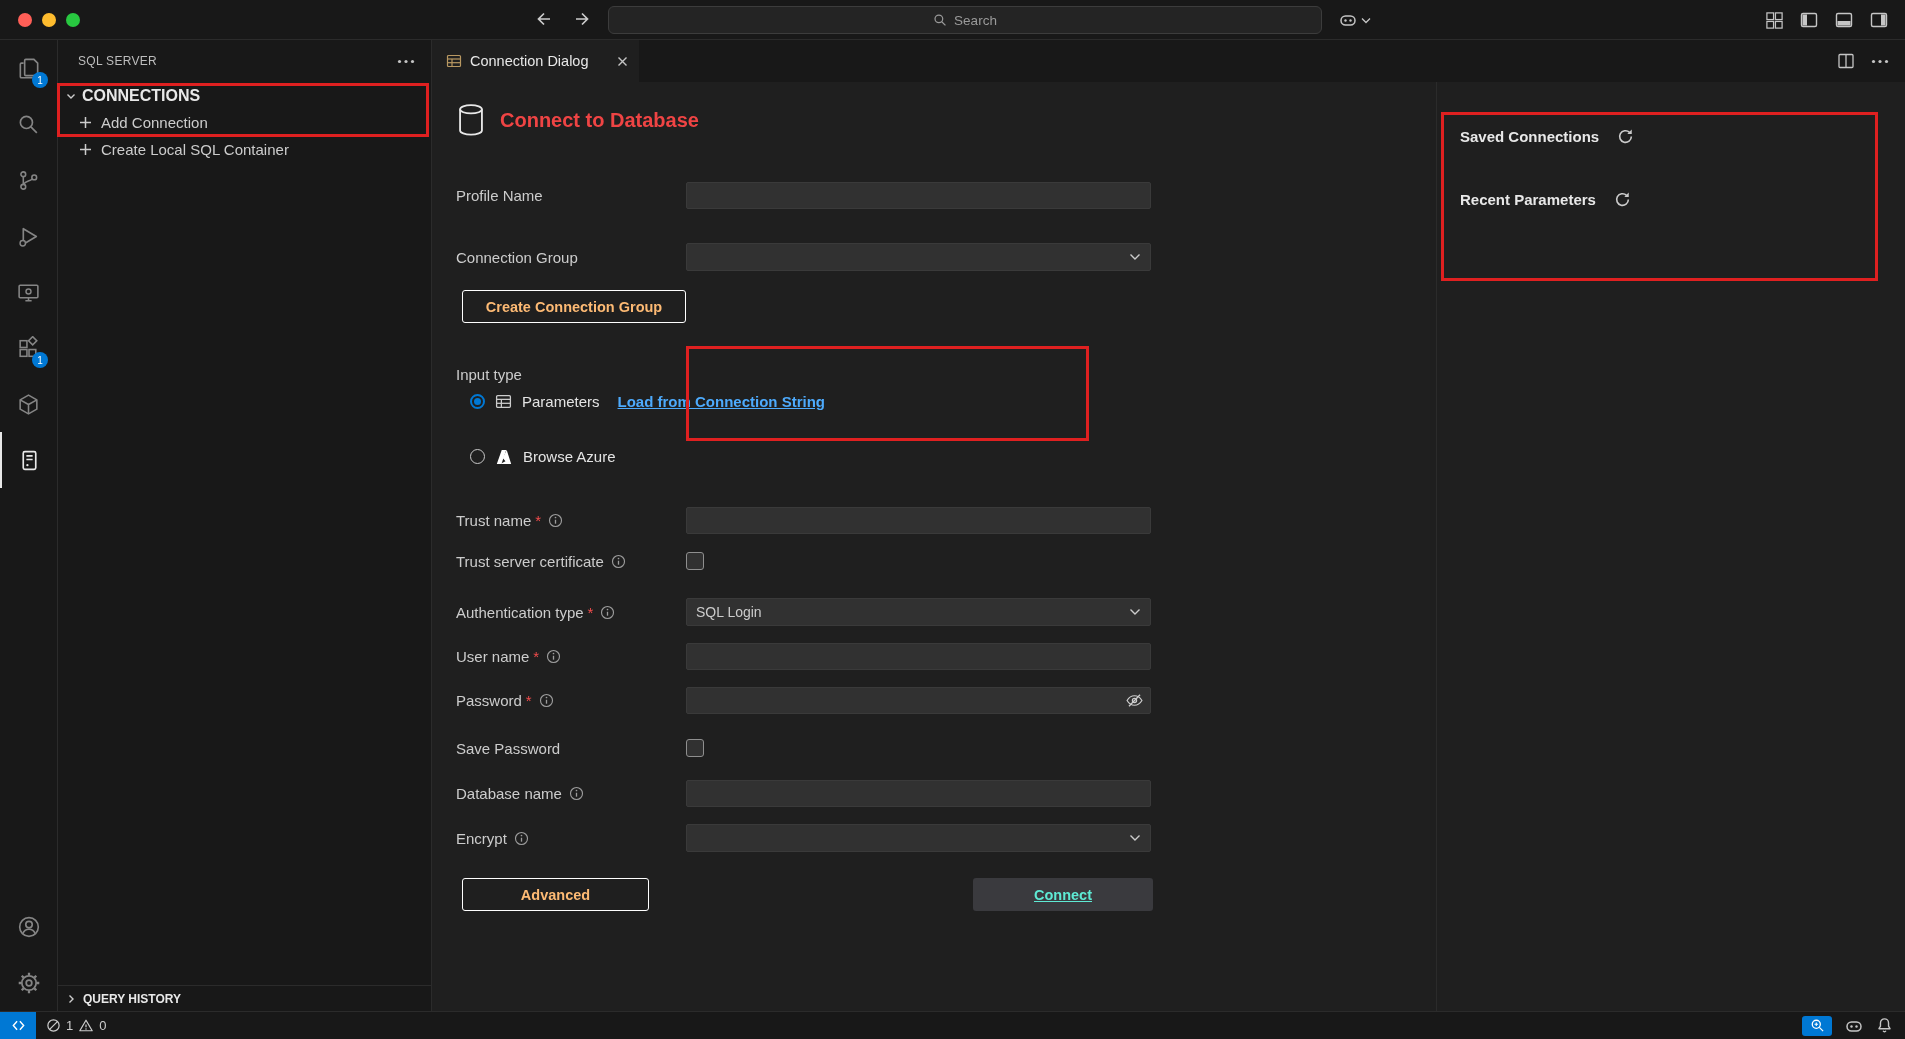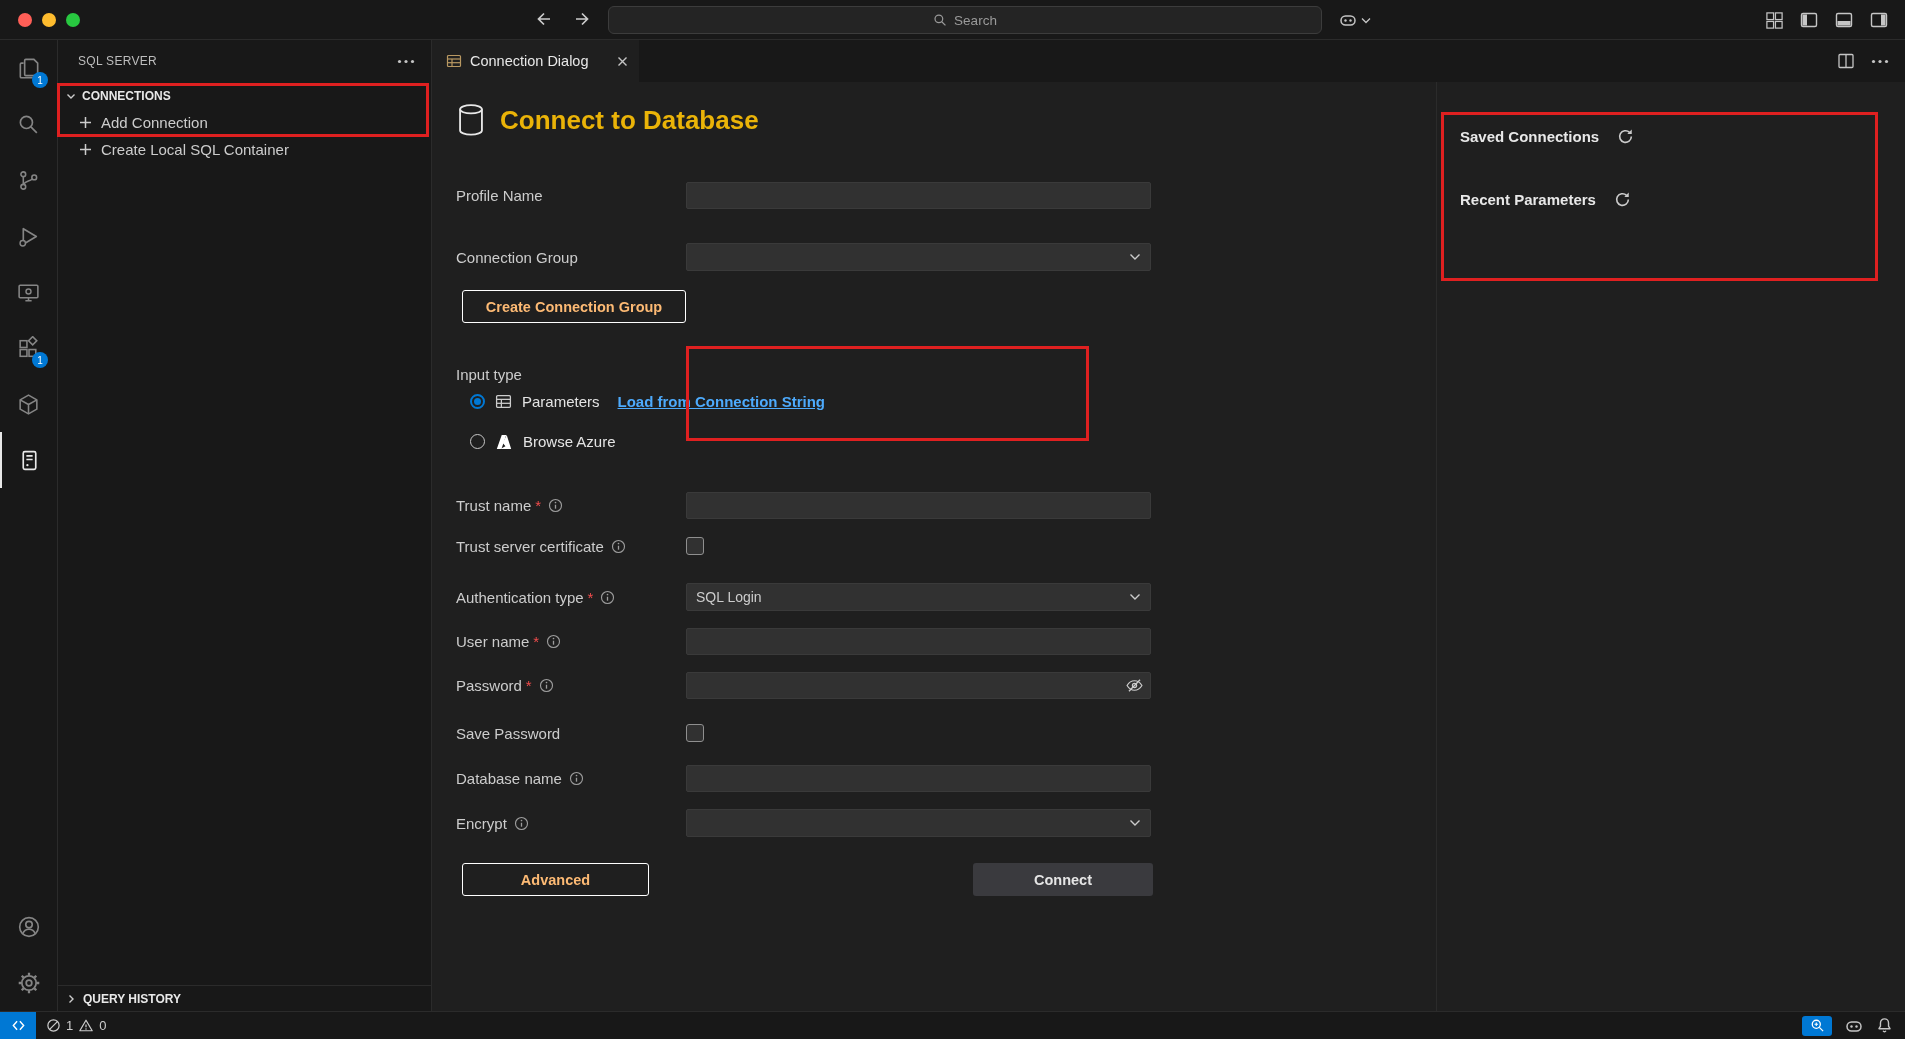"CONNECTIONS" .sb-section { font-size: 12px -> 16px }
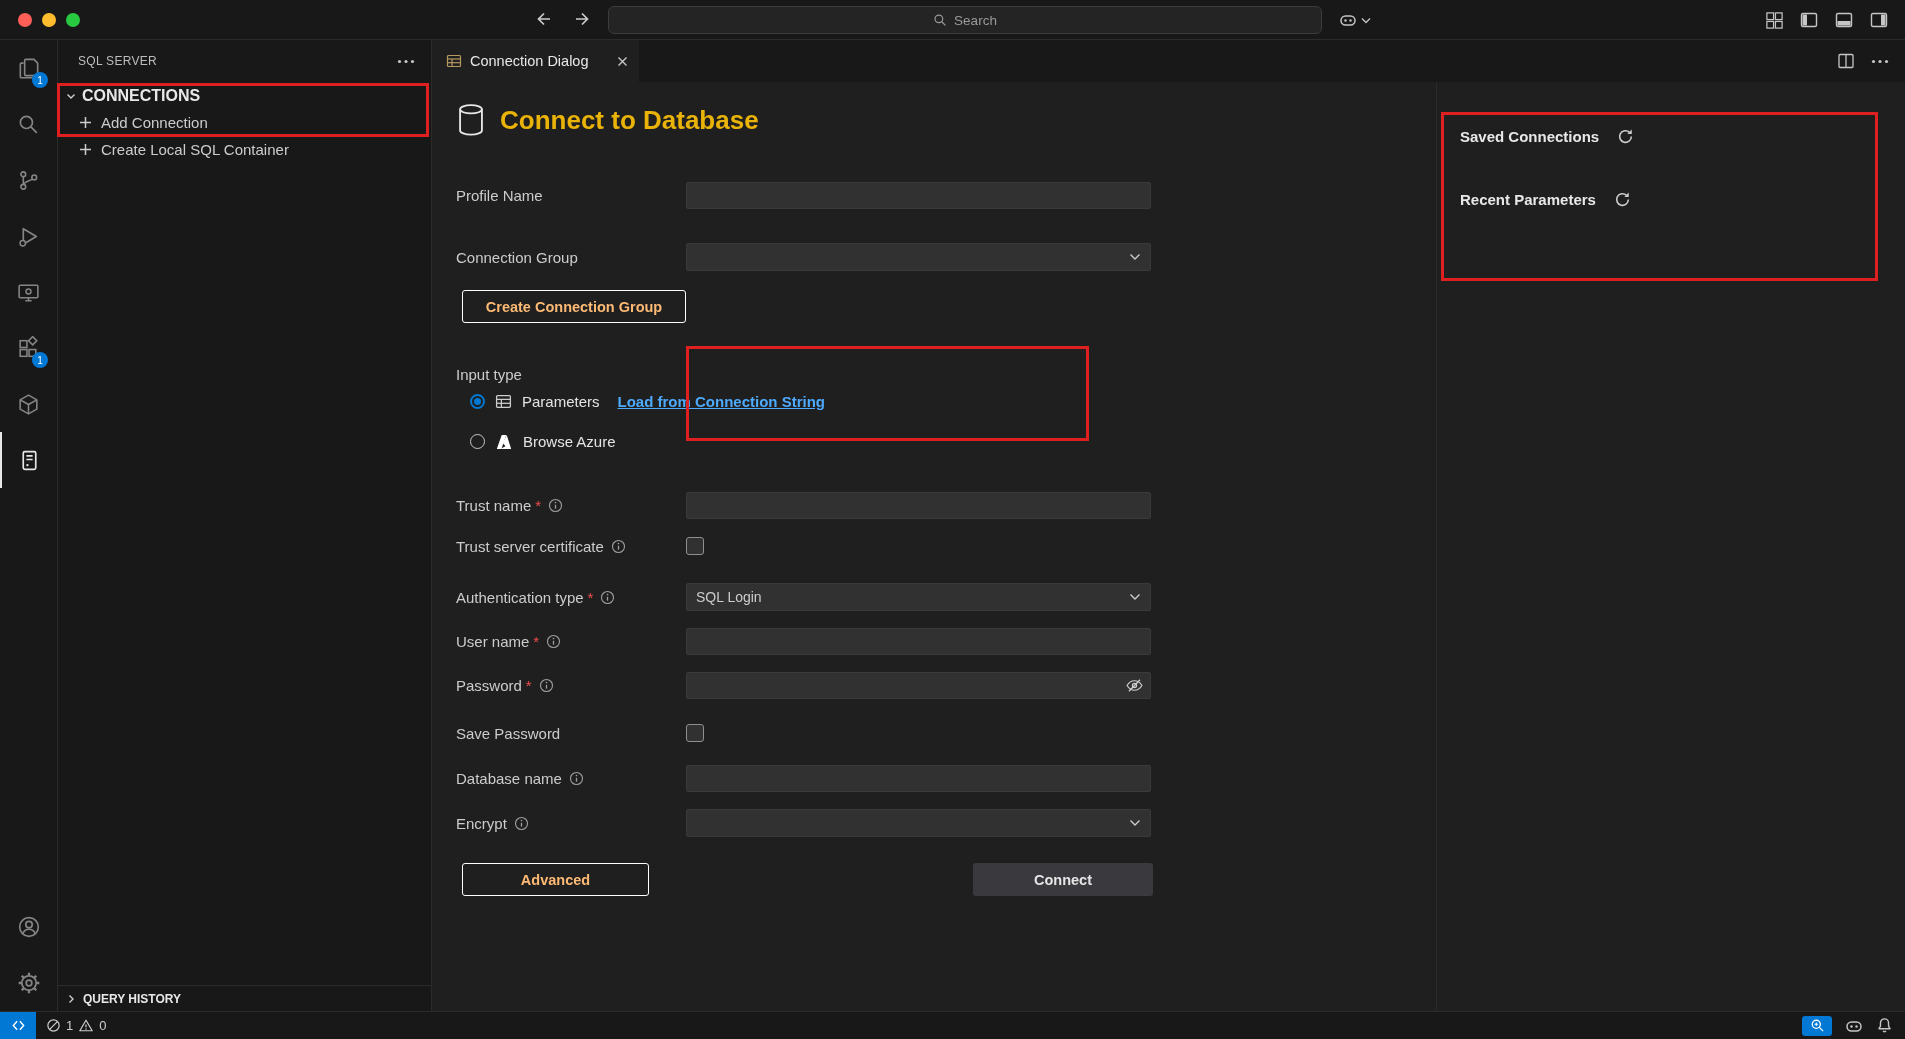"Connect to Database" .heading { color: #eab308 -> #ef4444; font-size: 26px -> 20px }
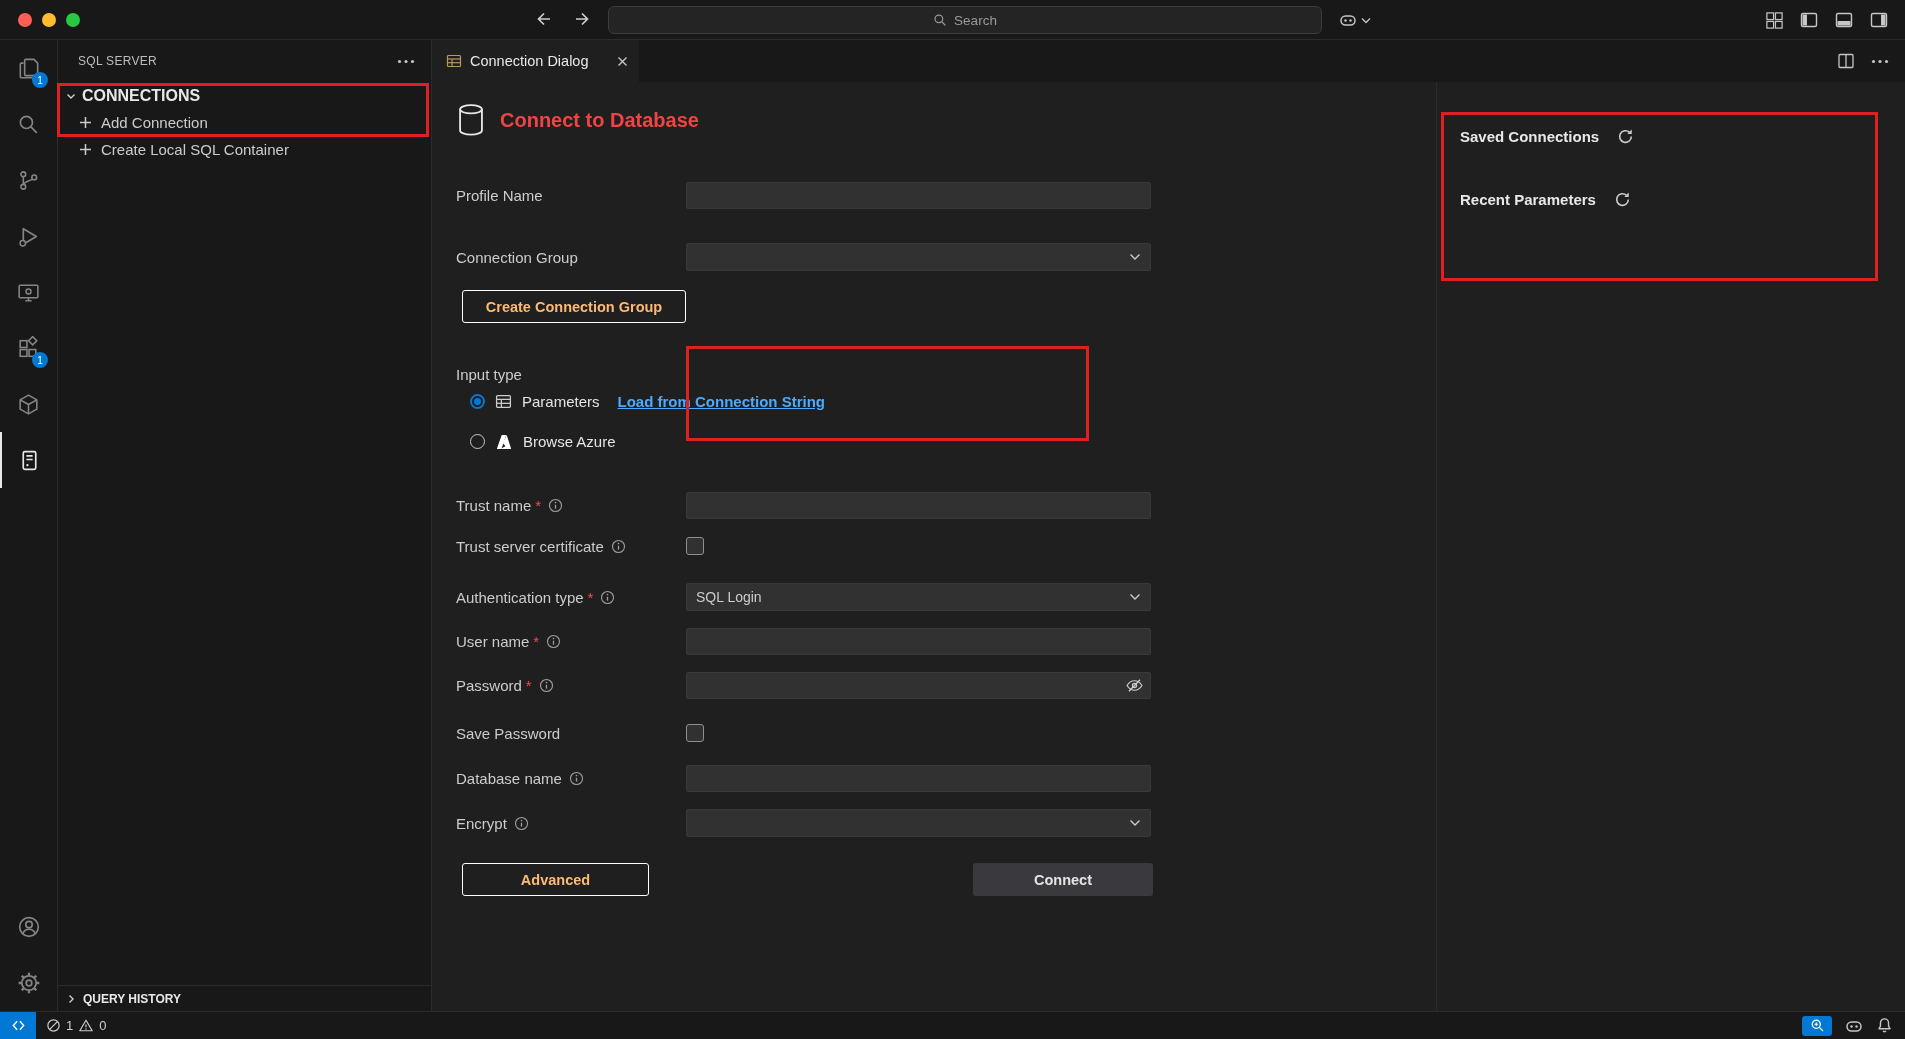"Parameters" .radio-stack { gap: 13px -> 28px }
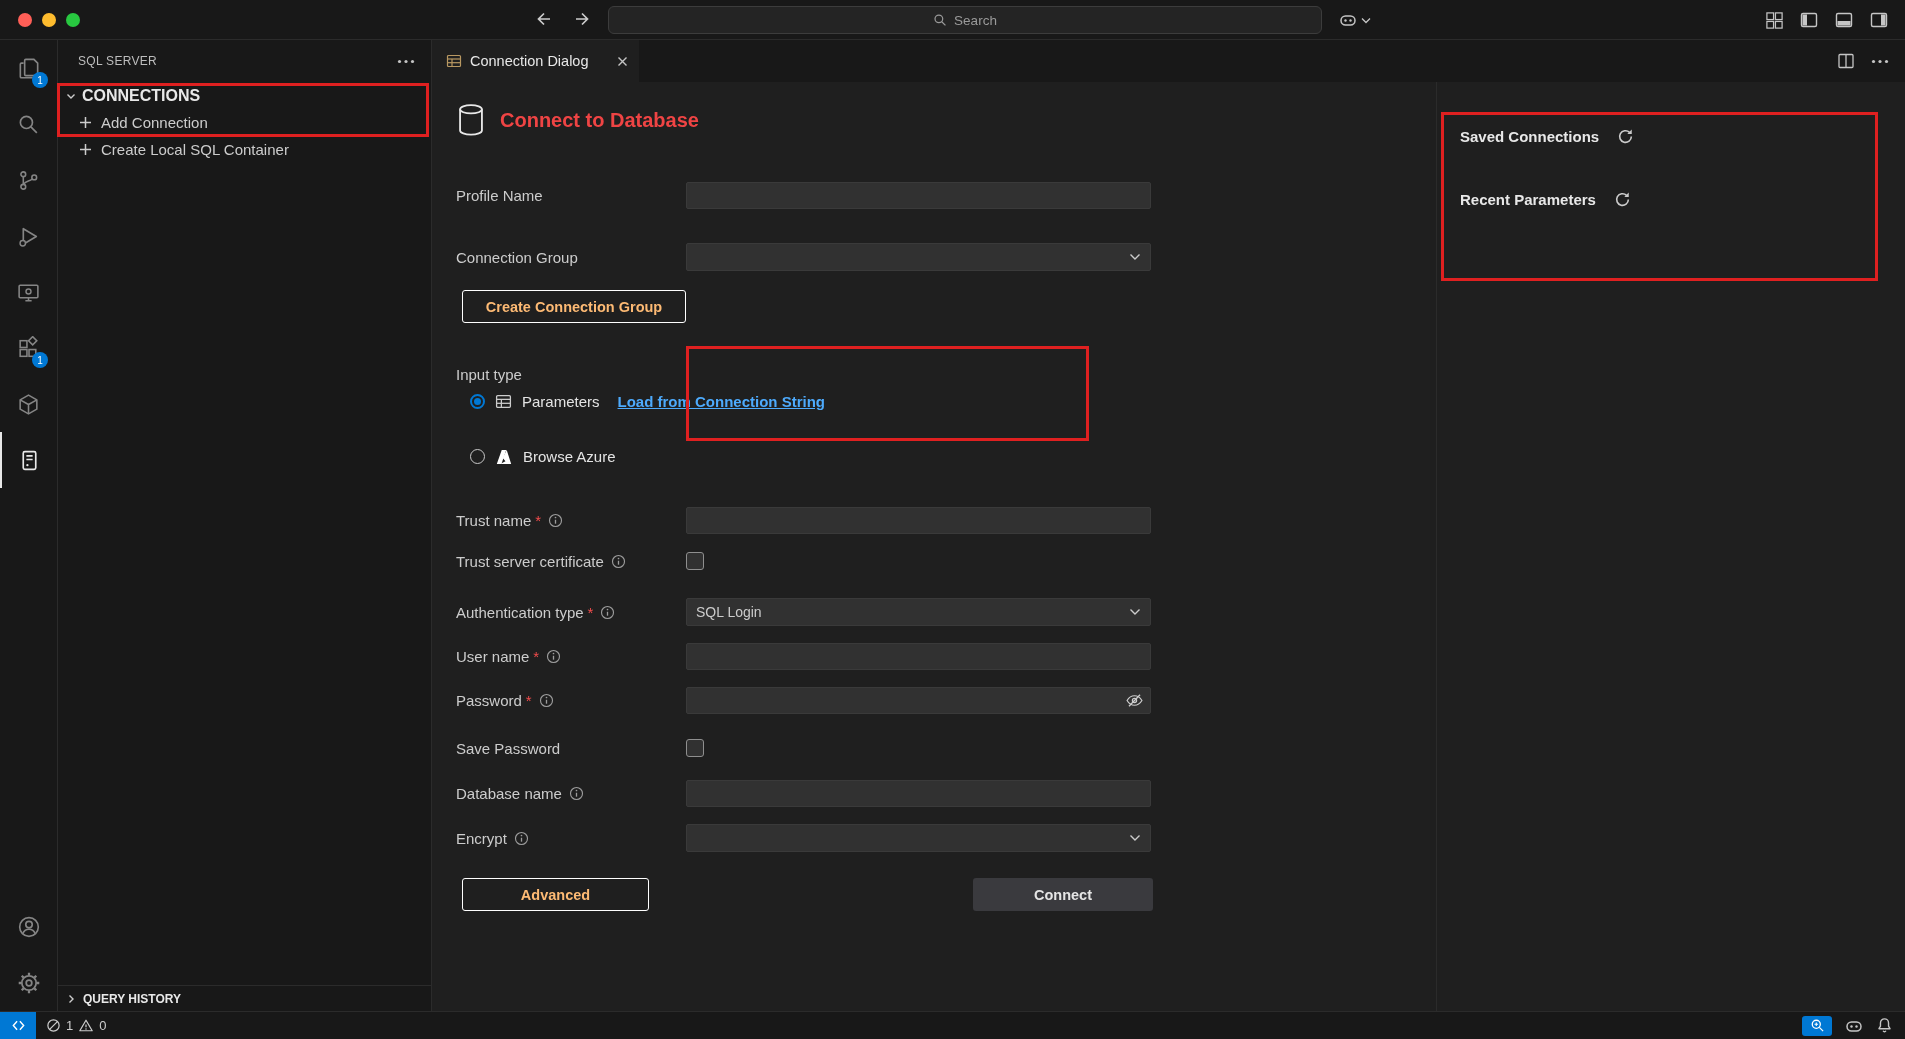"Connect" .btn-connect { color: #e5e5e5 -> #5eead4; text-decoration: none -> underline }
